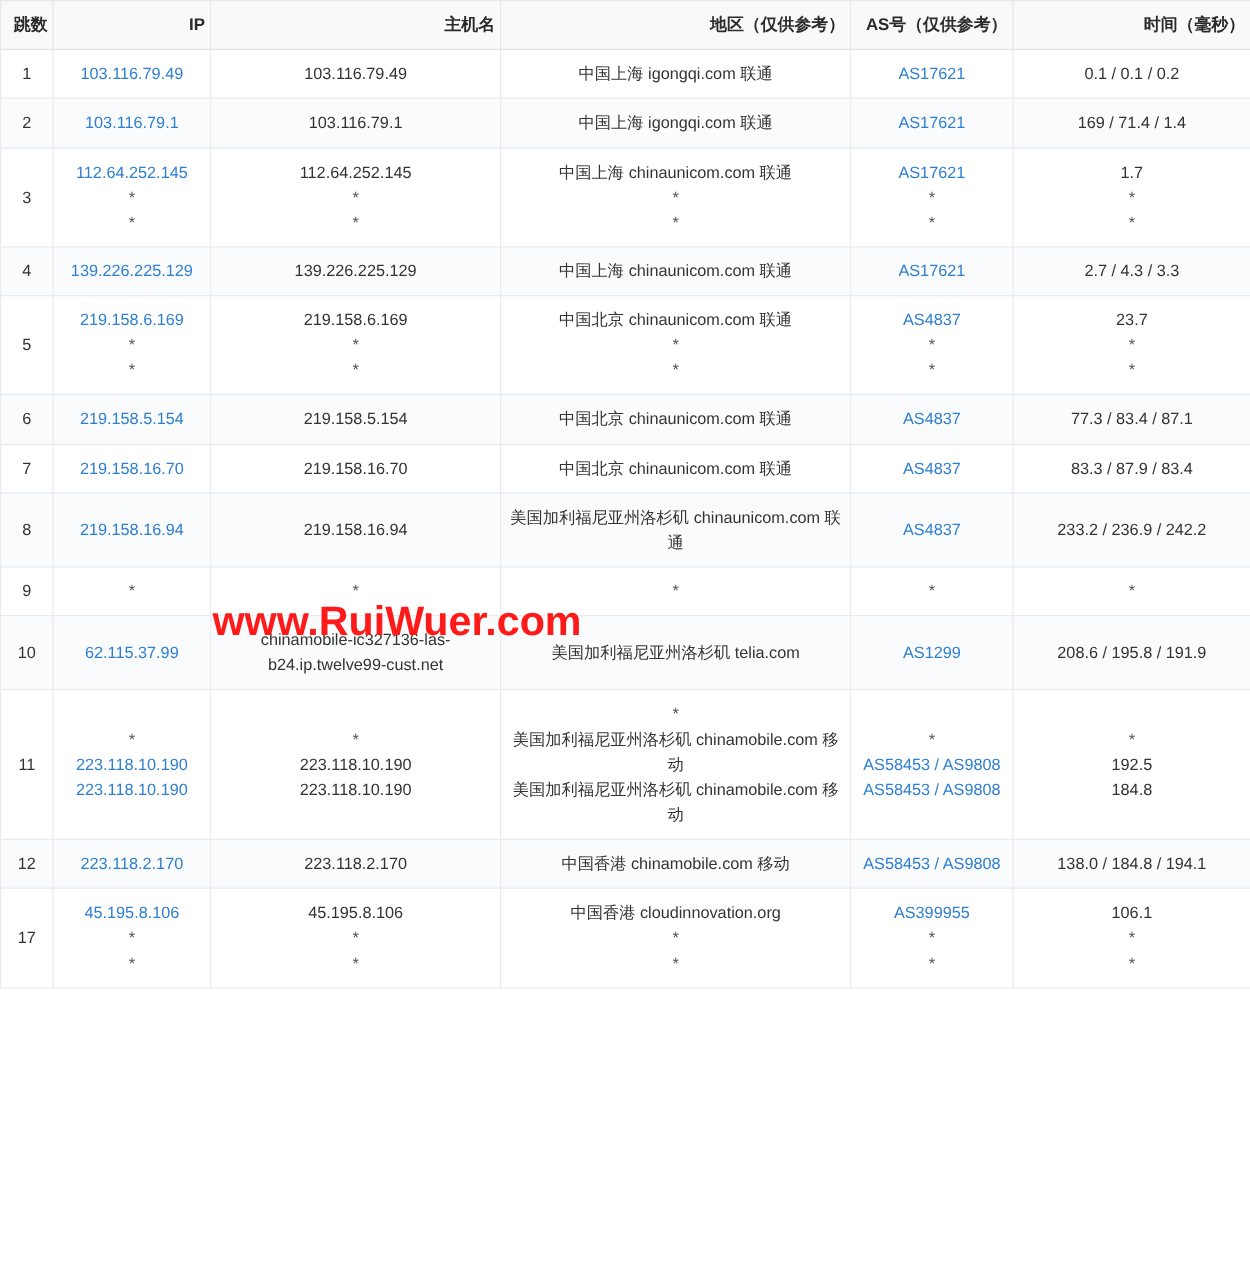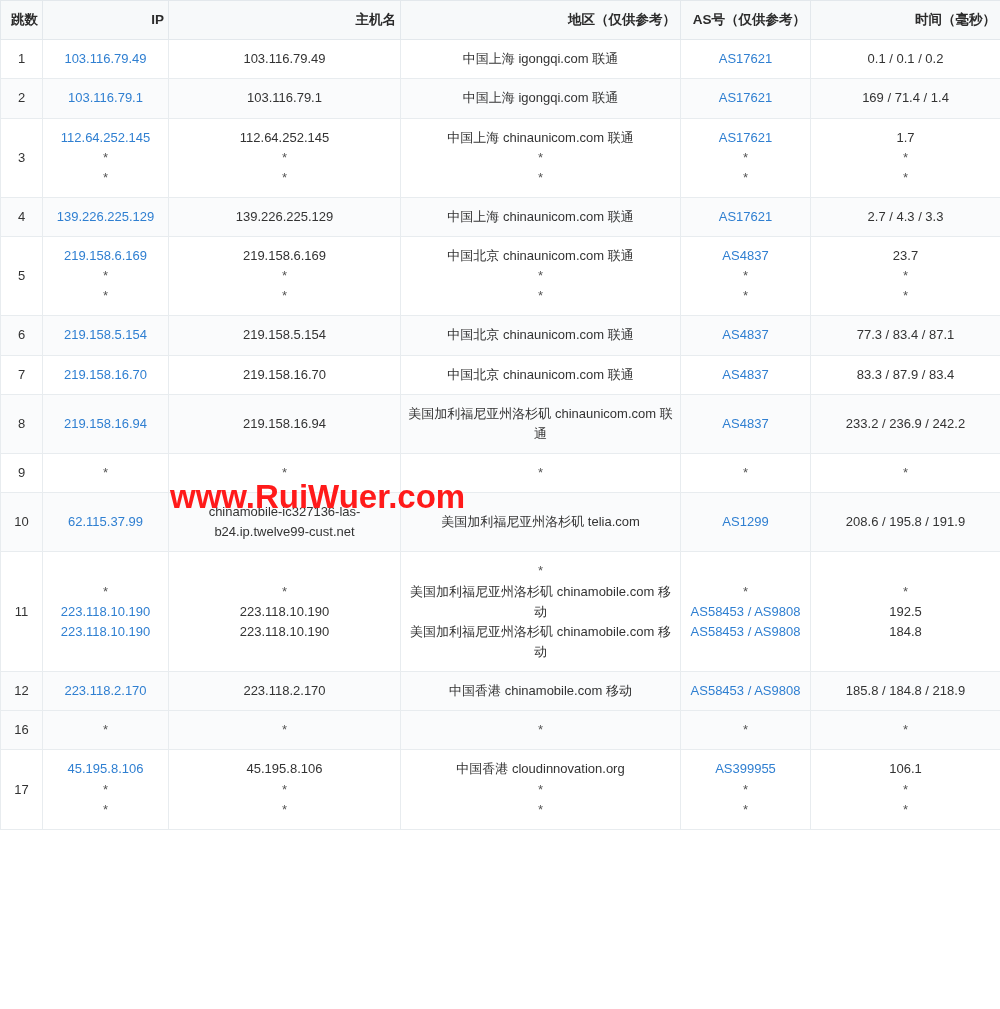"185.8 / 184.8 / 218.9" div { text: 185.8 / 184.8 / 218.9 -> 138.0 / 184.8 / 194.1 }
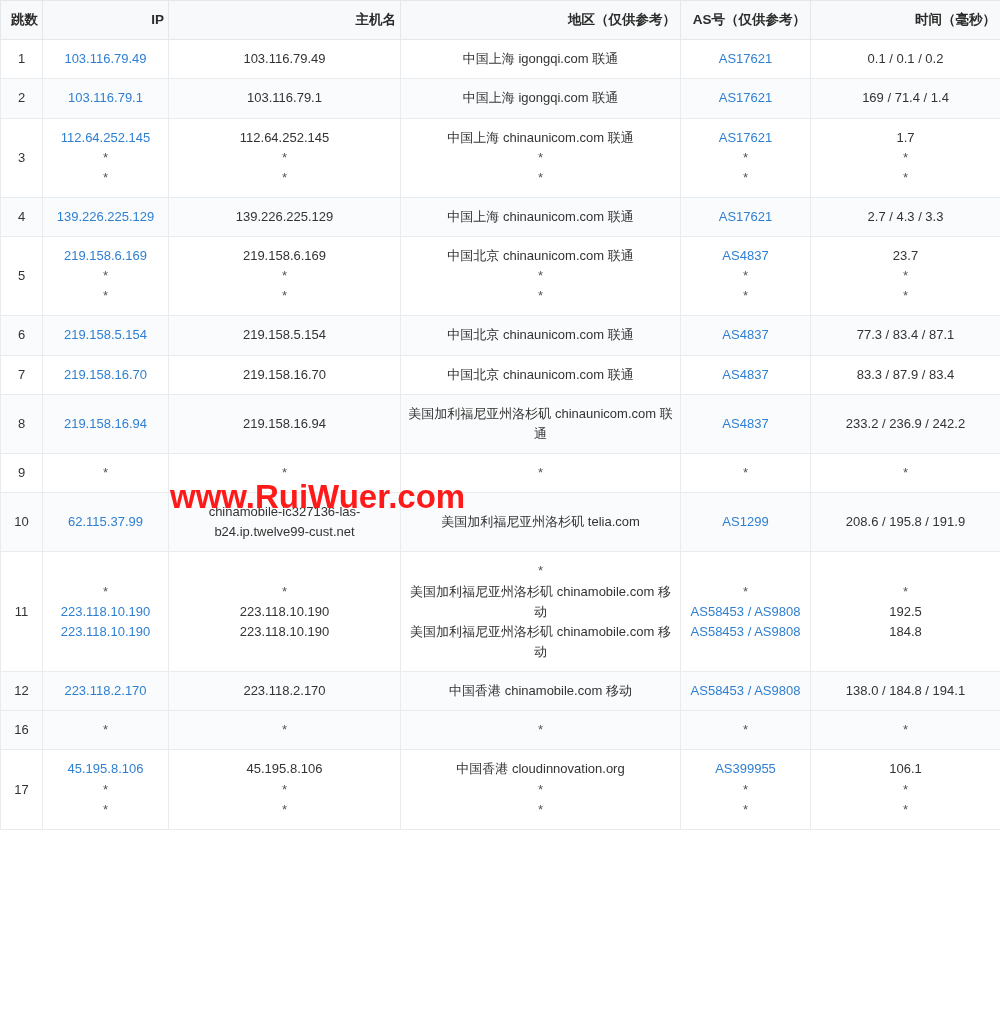"16" tr.alt { html: <tr> <td>16</td> <td> <div>*</div> </td> <td> <div>*</div> </td> <td> <div>*</div> </td> <td> <div>*</div> </td> <td> <div>*</div> </td> </tr> -> none }
